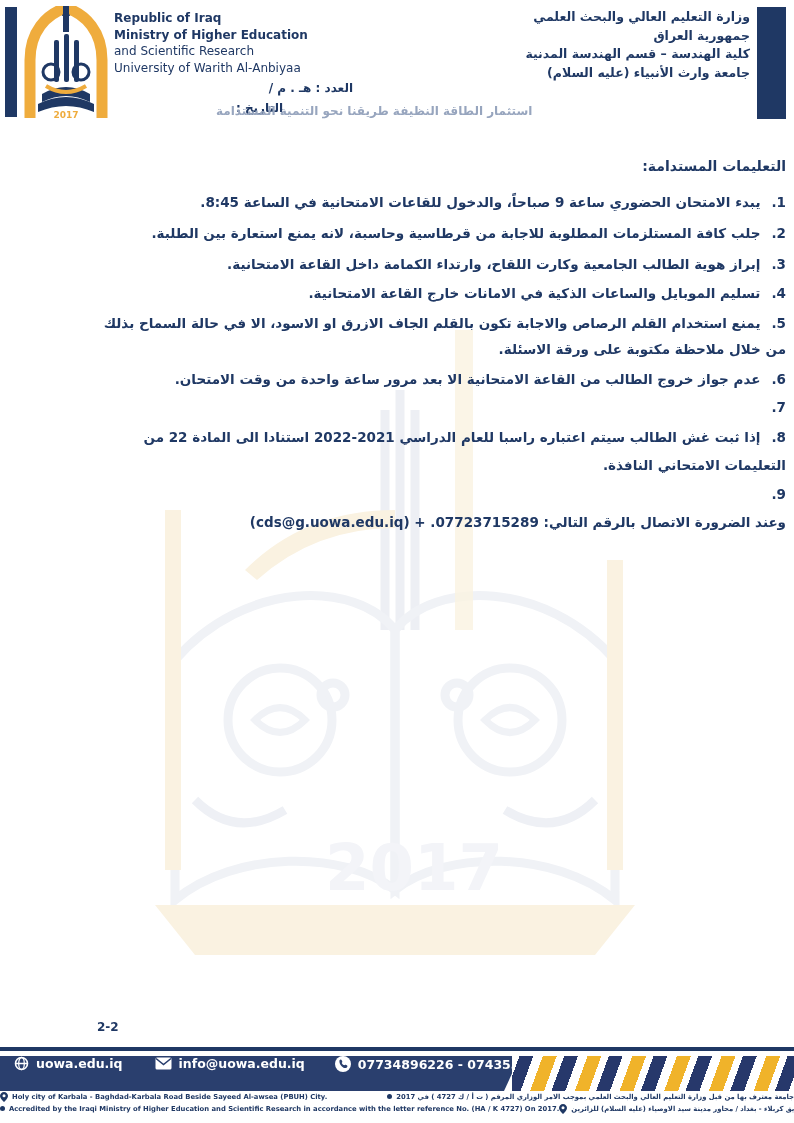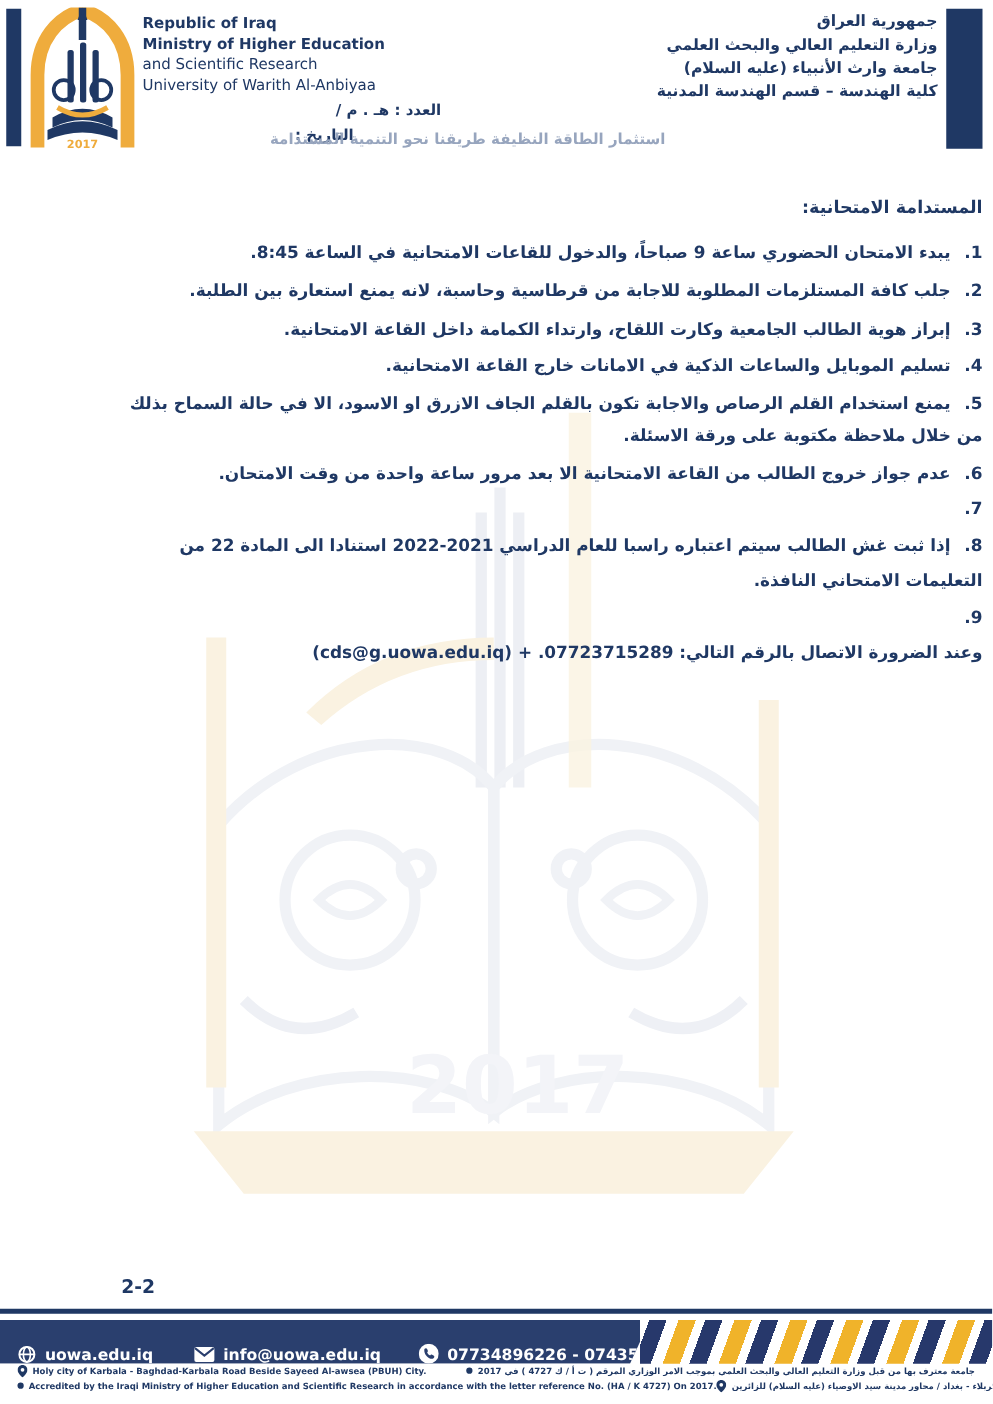"جمهورية العراق" div { order: before "وزارة التعليم العالي والبحث العلمي" -> after "وزارة التعليم العالي والبحث العلمي" }
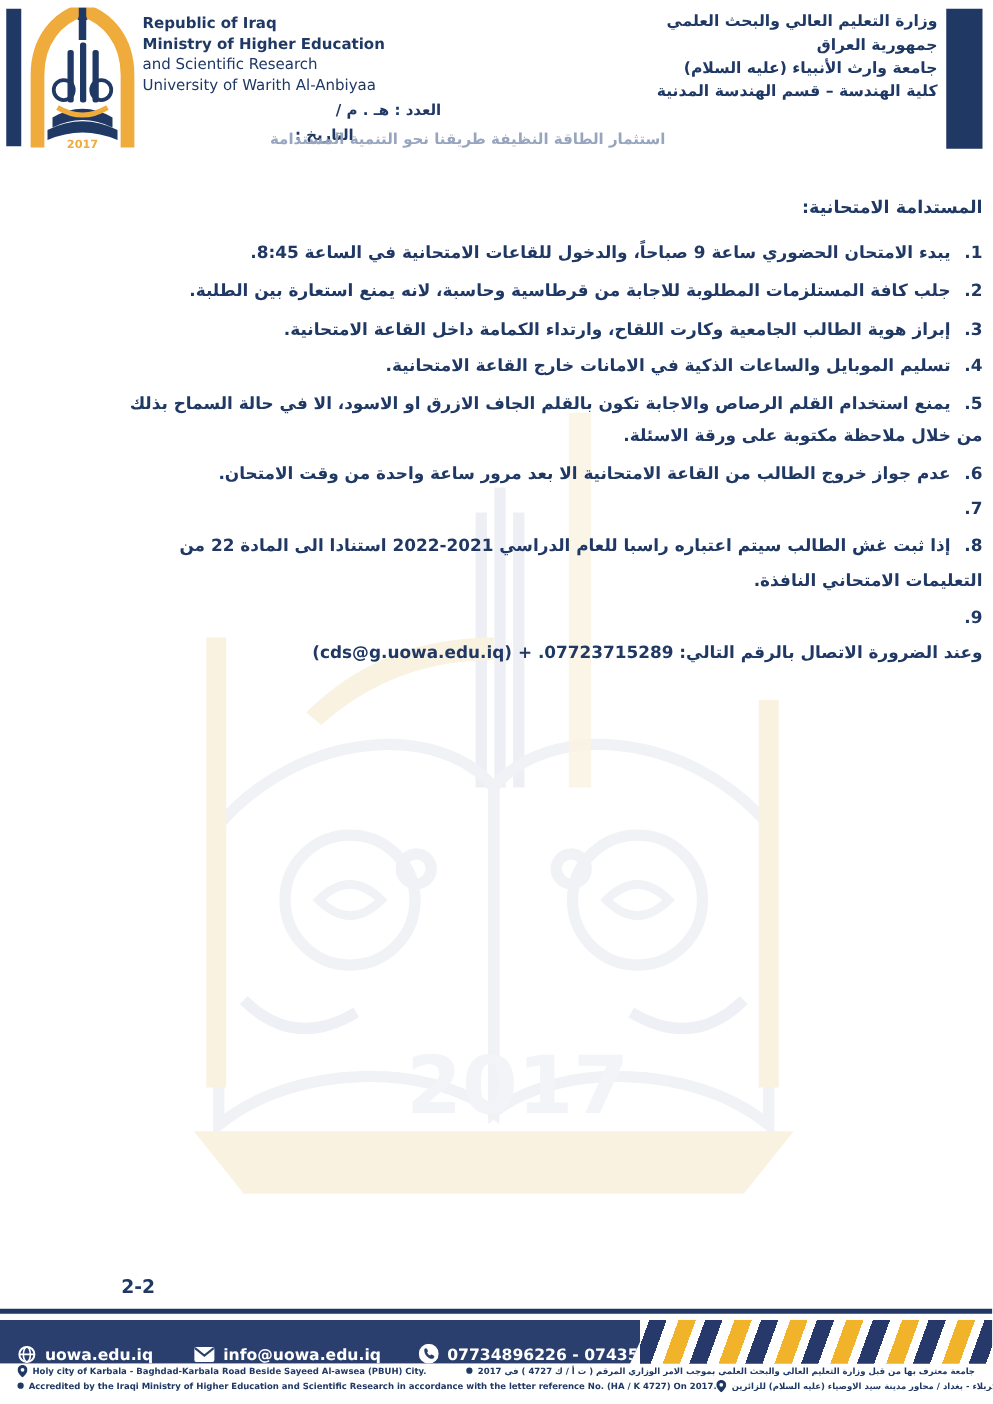"جامعة وارث الأنبياء (عليه السلام)" div { order: before "كلية الهندسة – قسم الهندسة" -> after "كلية الهندسة – قسم الهندسة" }
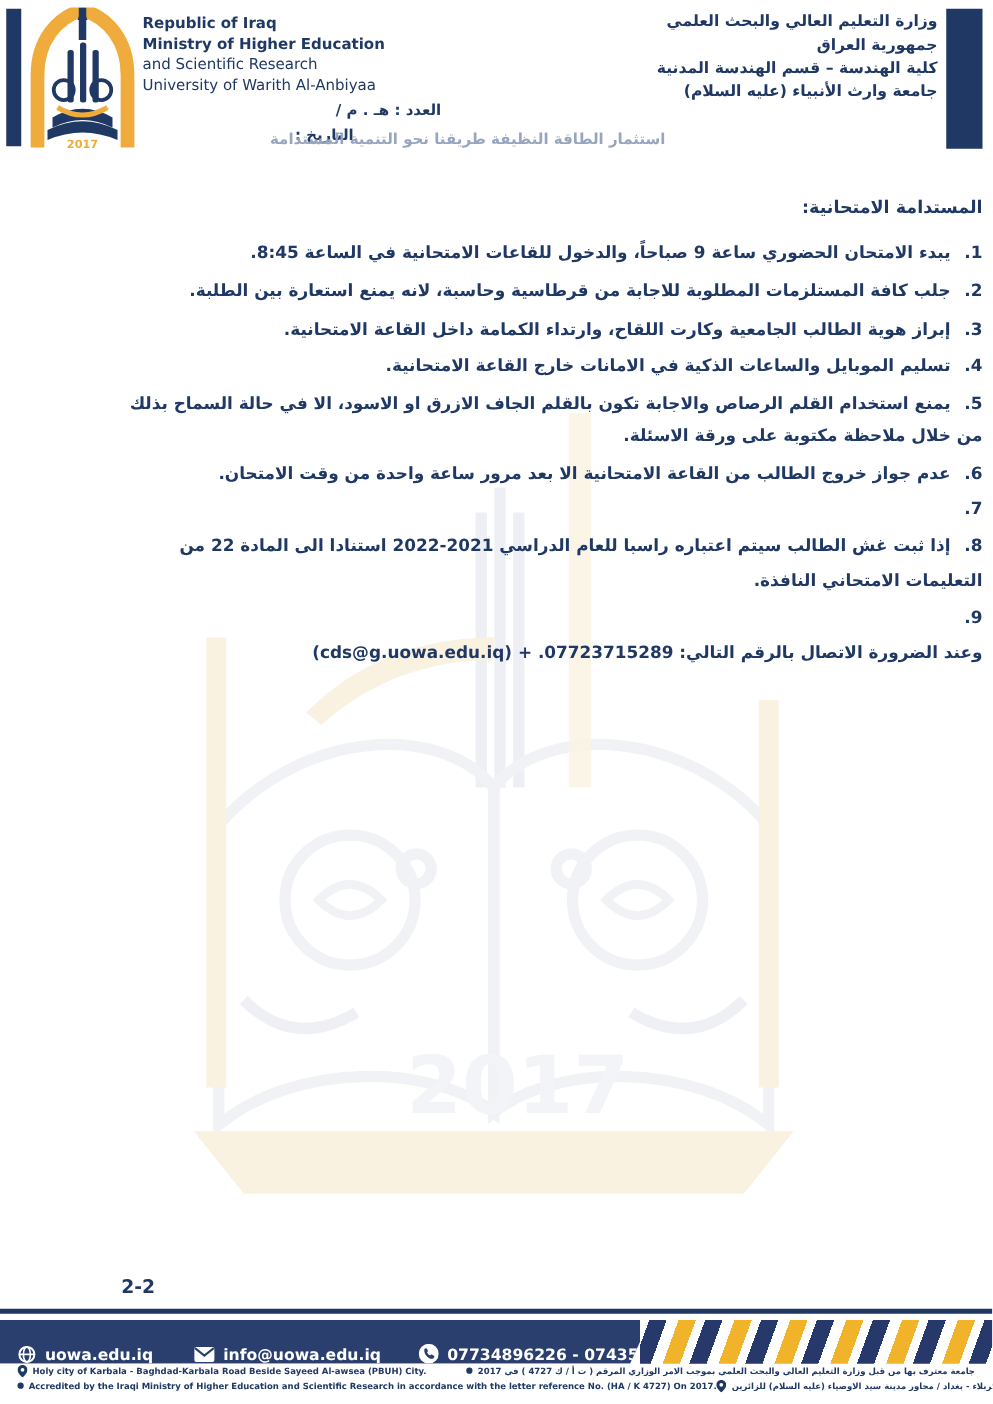"المستدامة الامتحانية:" div.ctitle { text: المستدامة الامتحانية -> التعليمات المستدامة }
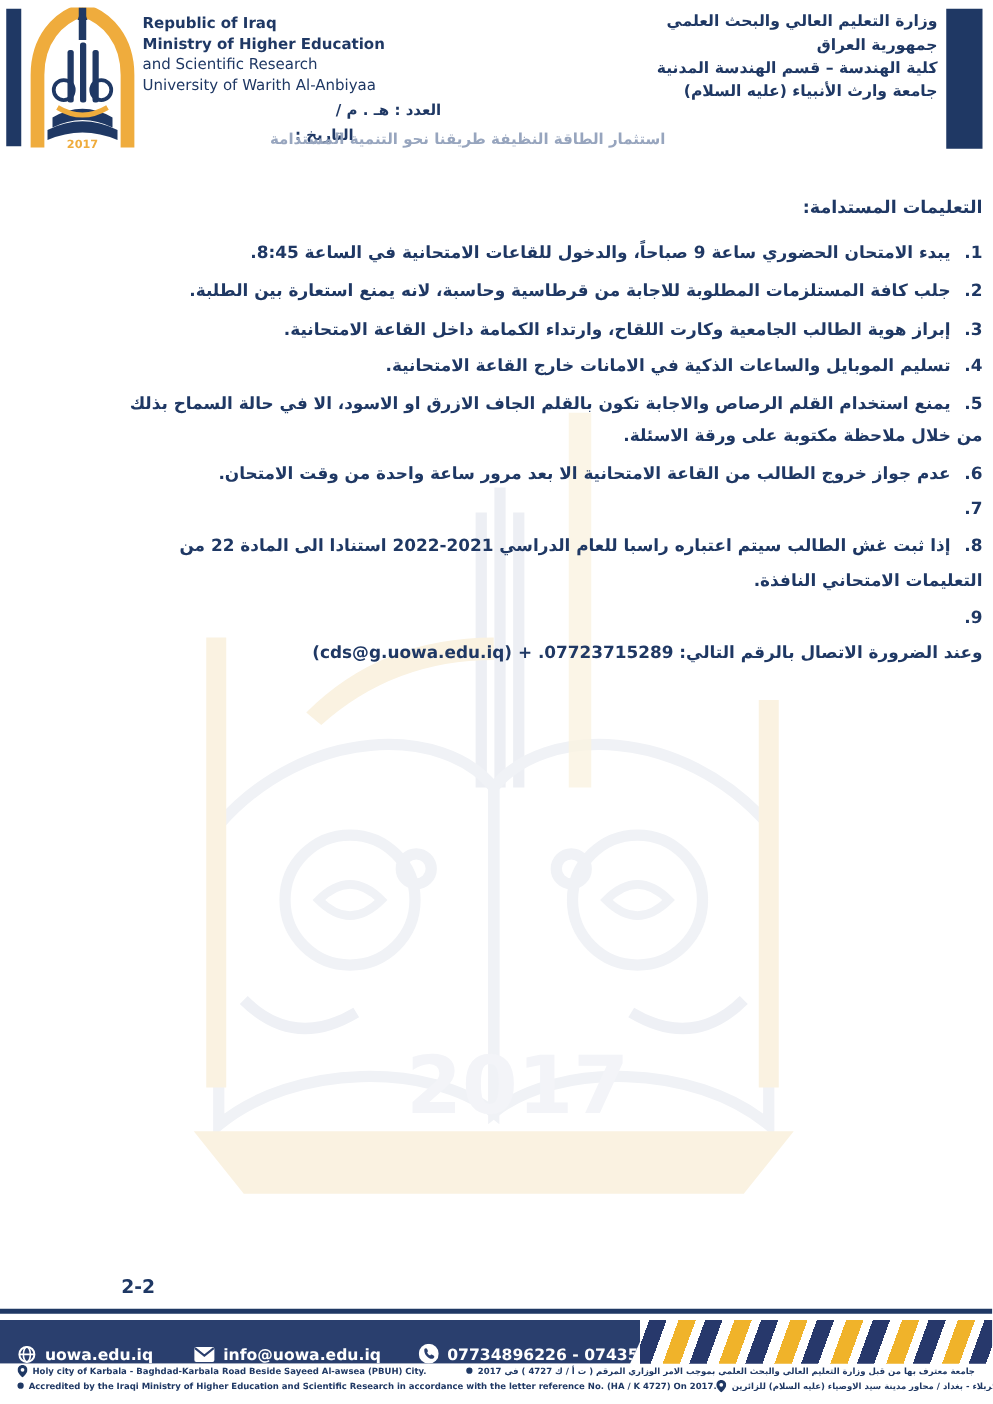"2-2" .pagenum { font-size: 15px -> 12px }
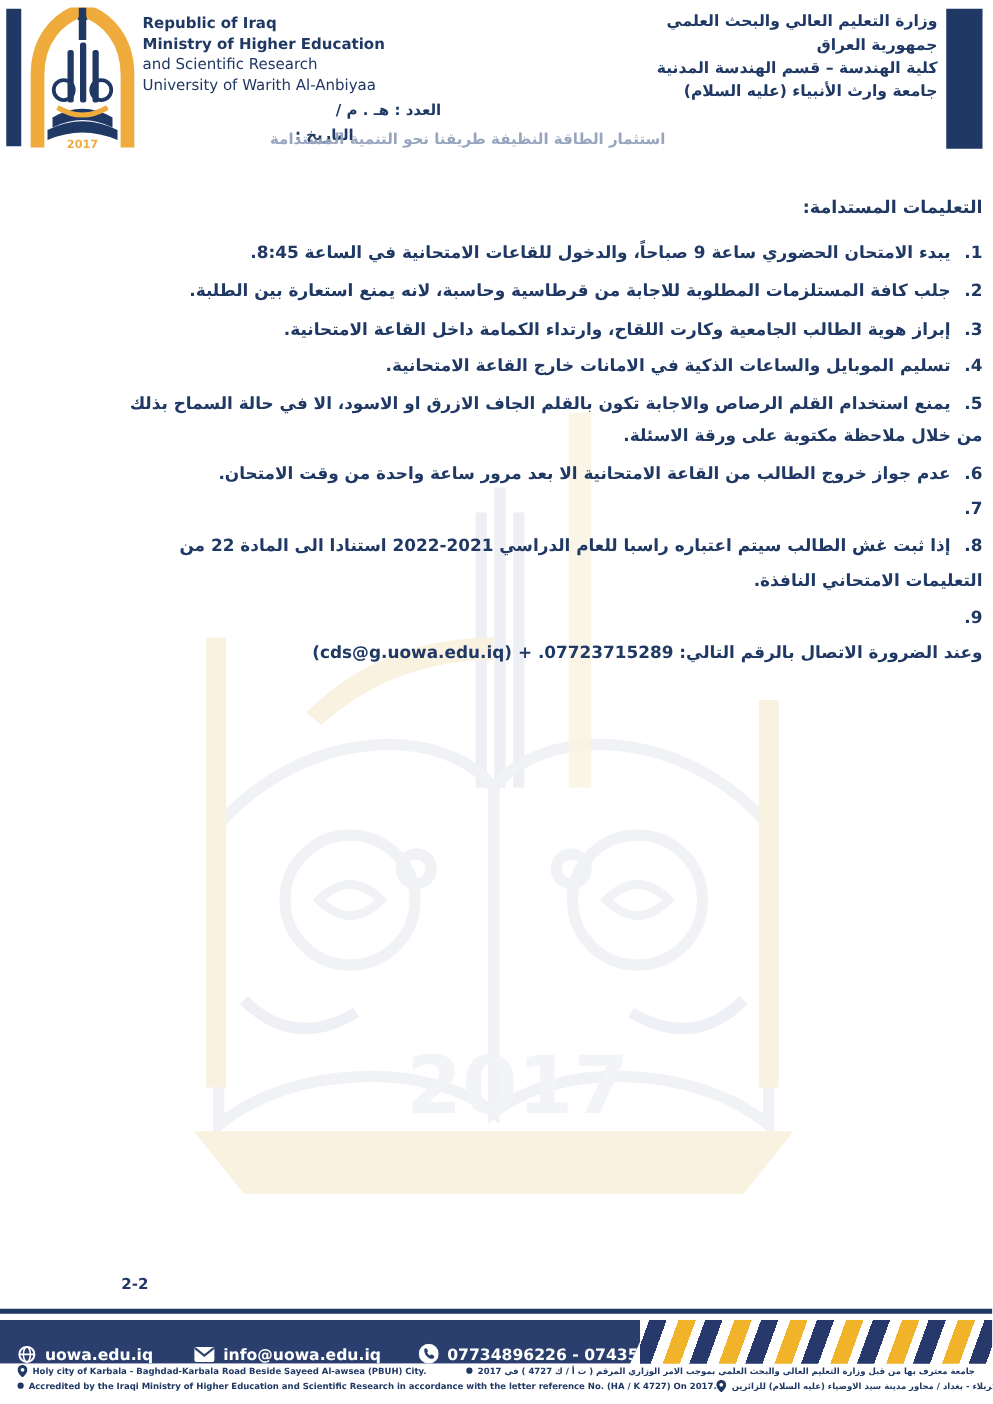"uowa.edu.iq" .fbar { align-items: flex-end -> flex-start }
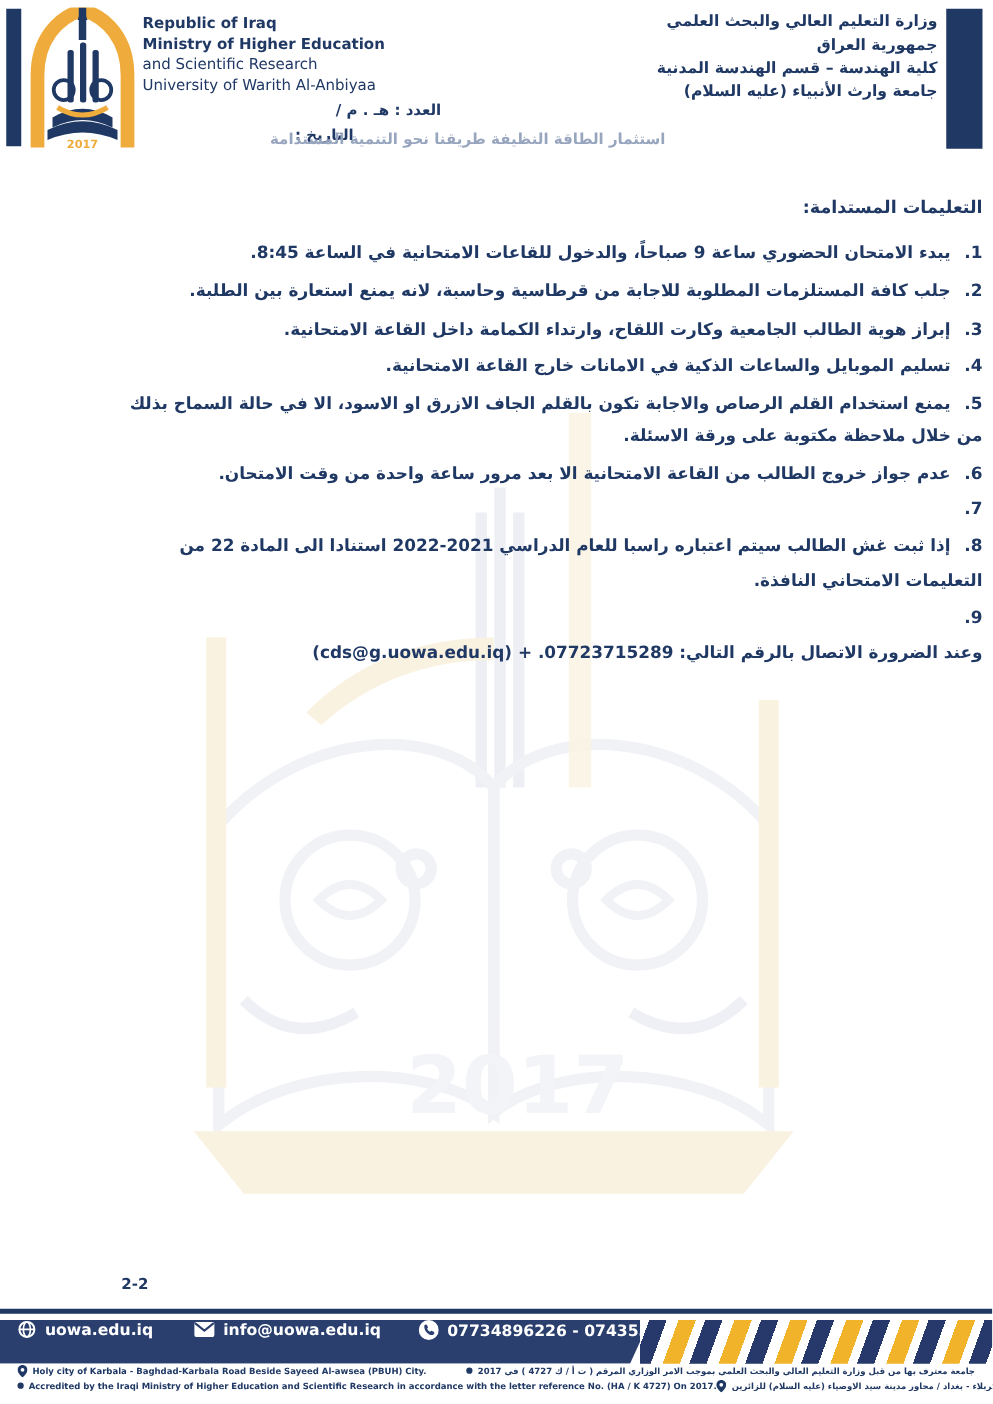"Holy city of Karbala -" .addr-row { padding: 0 14px -> 0 0 }
